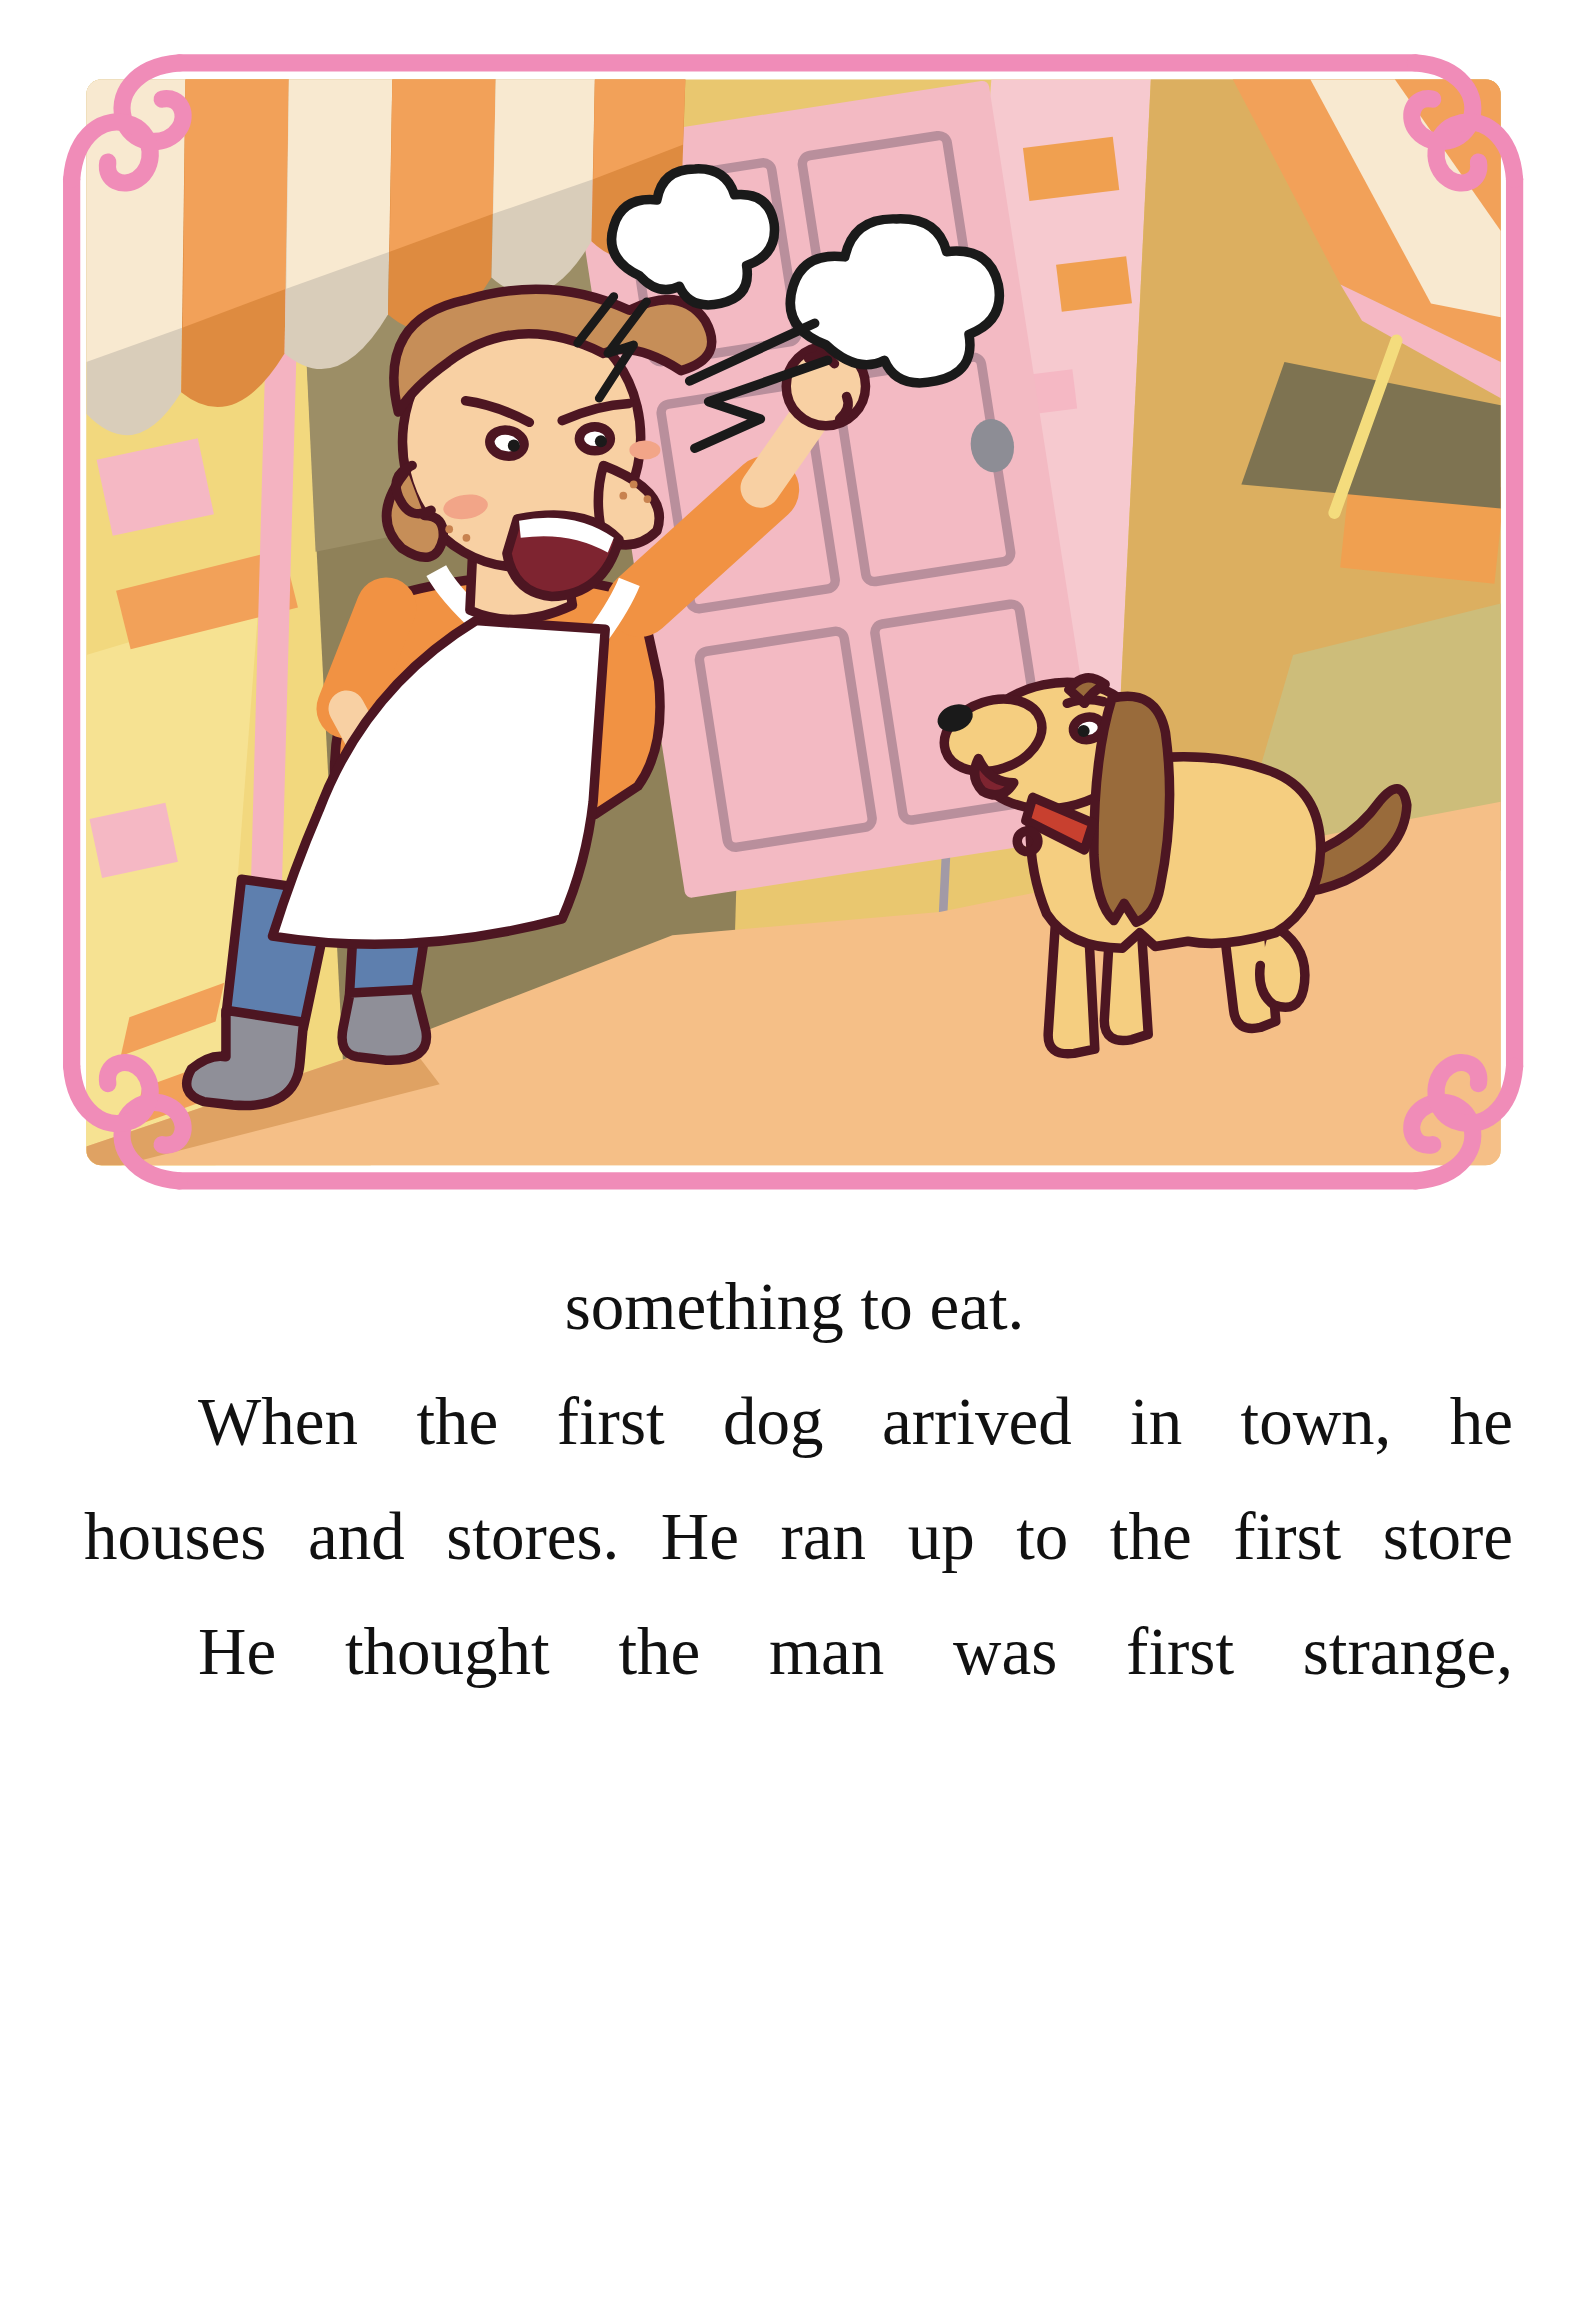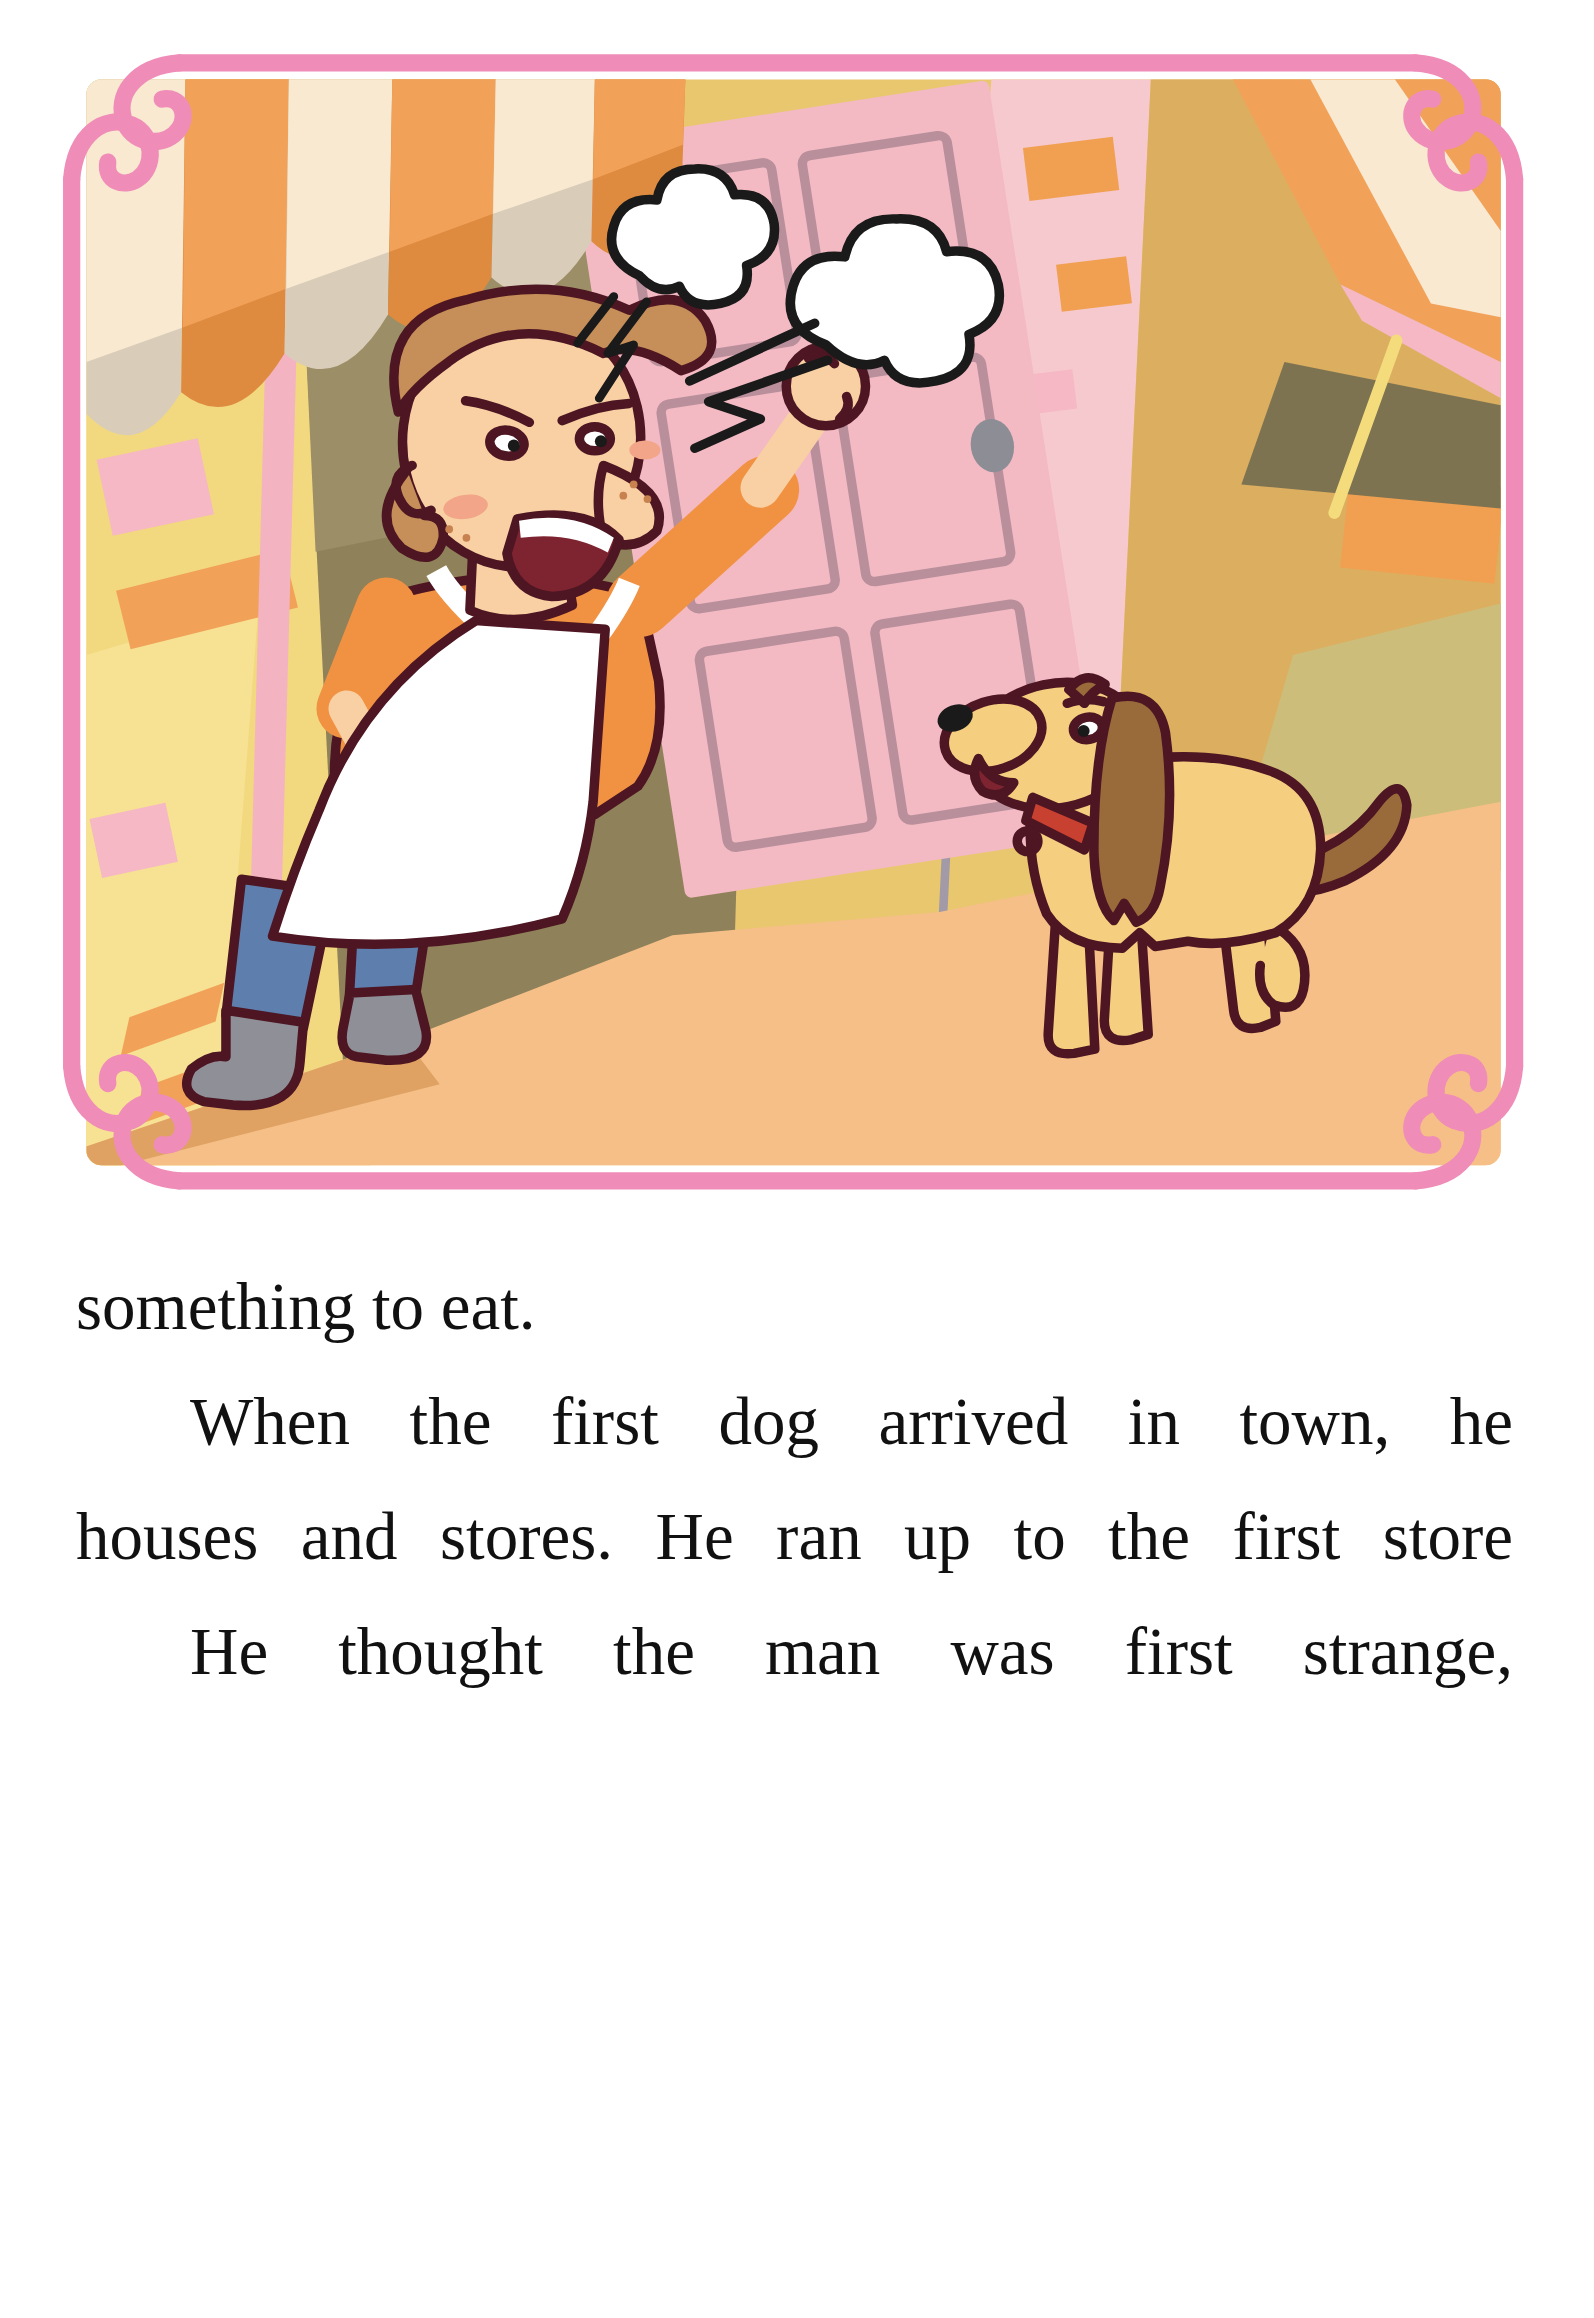"something to eat." .story .line { text-align: left -> center }
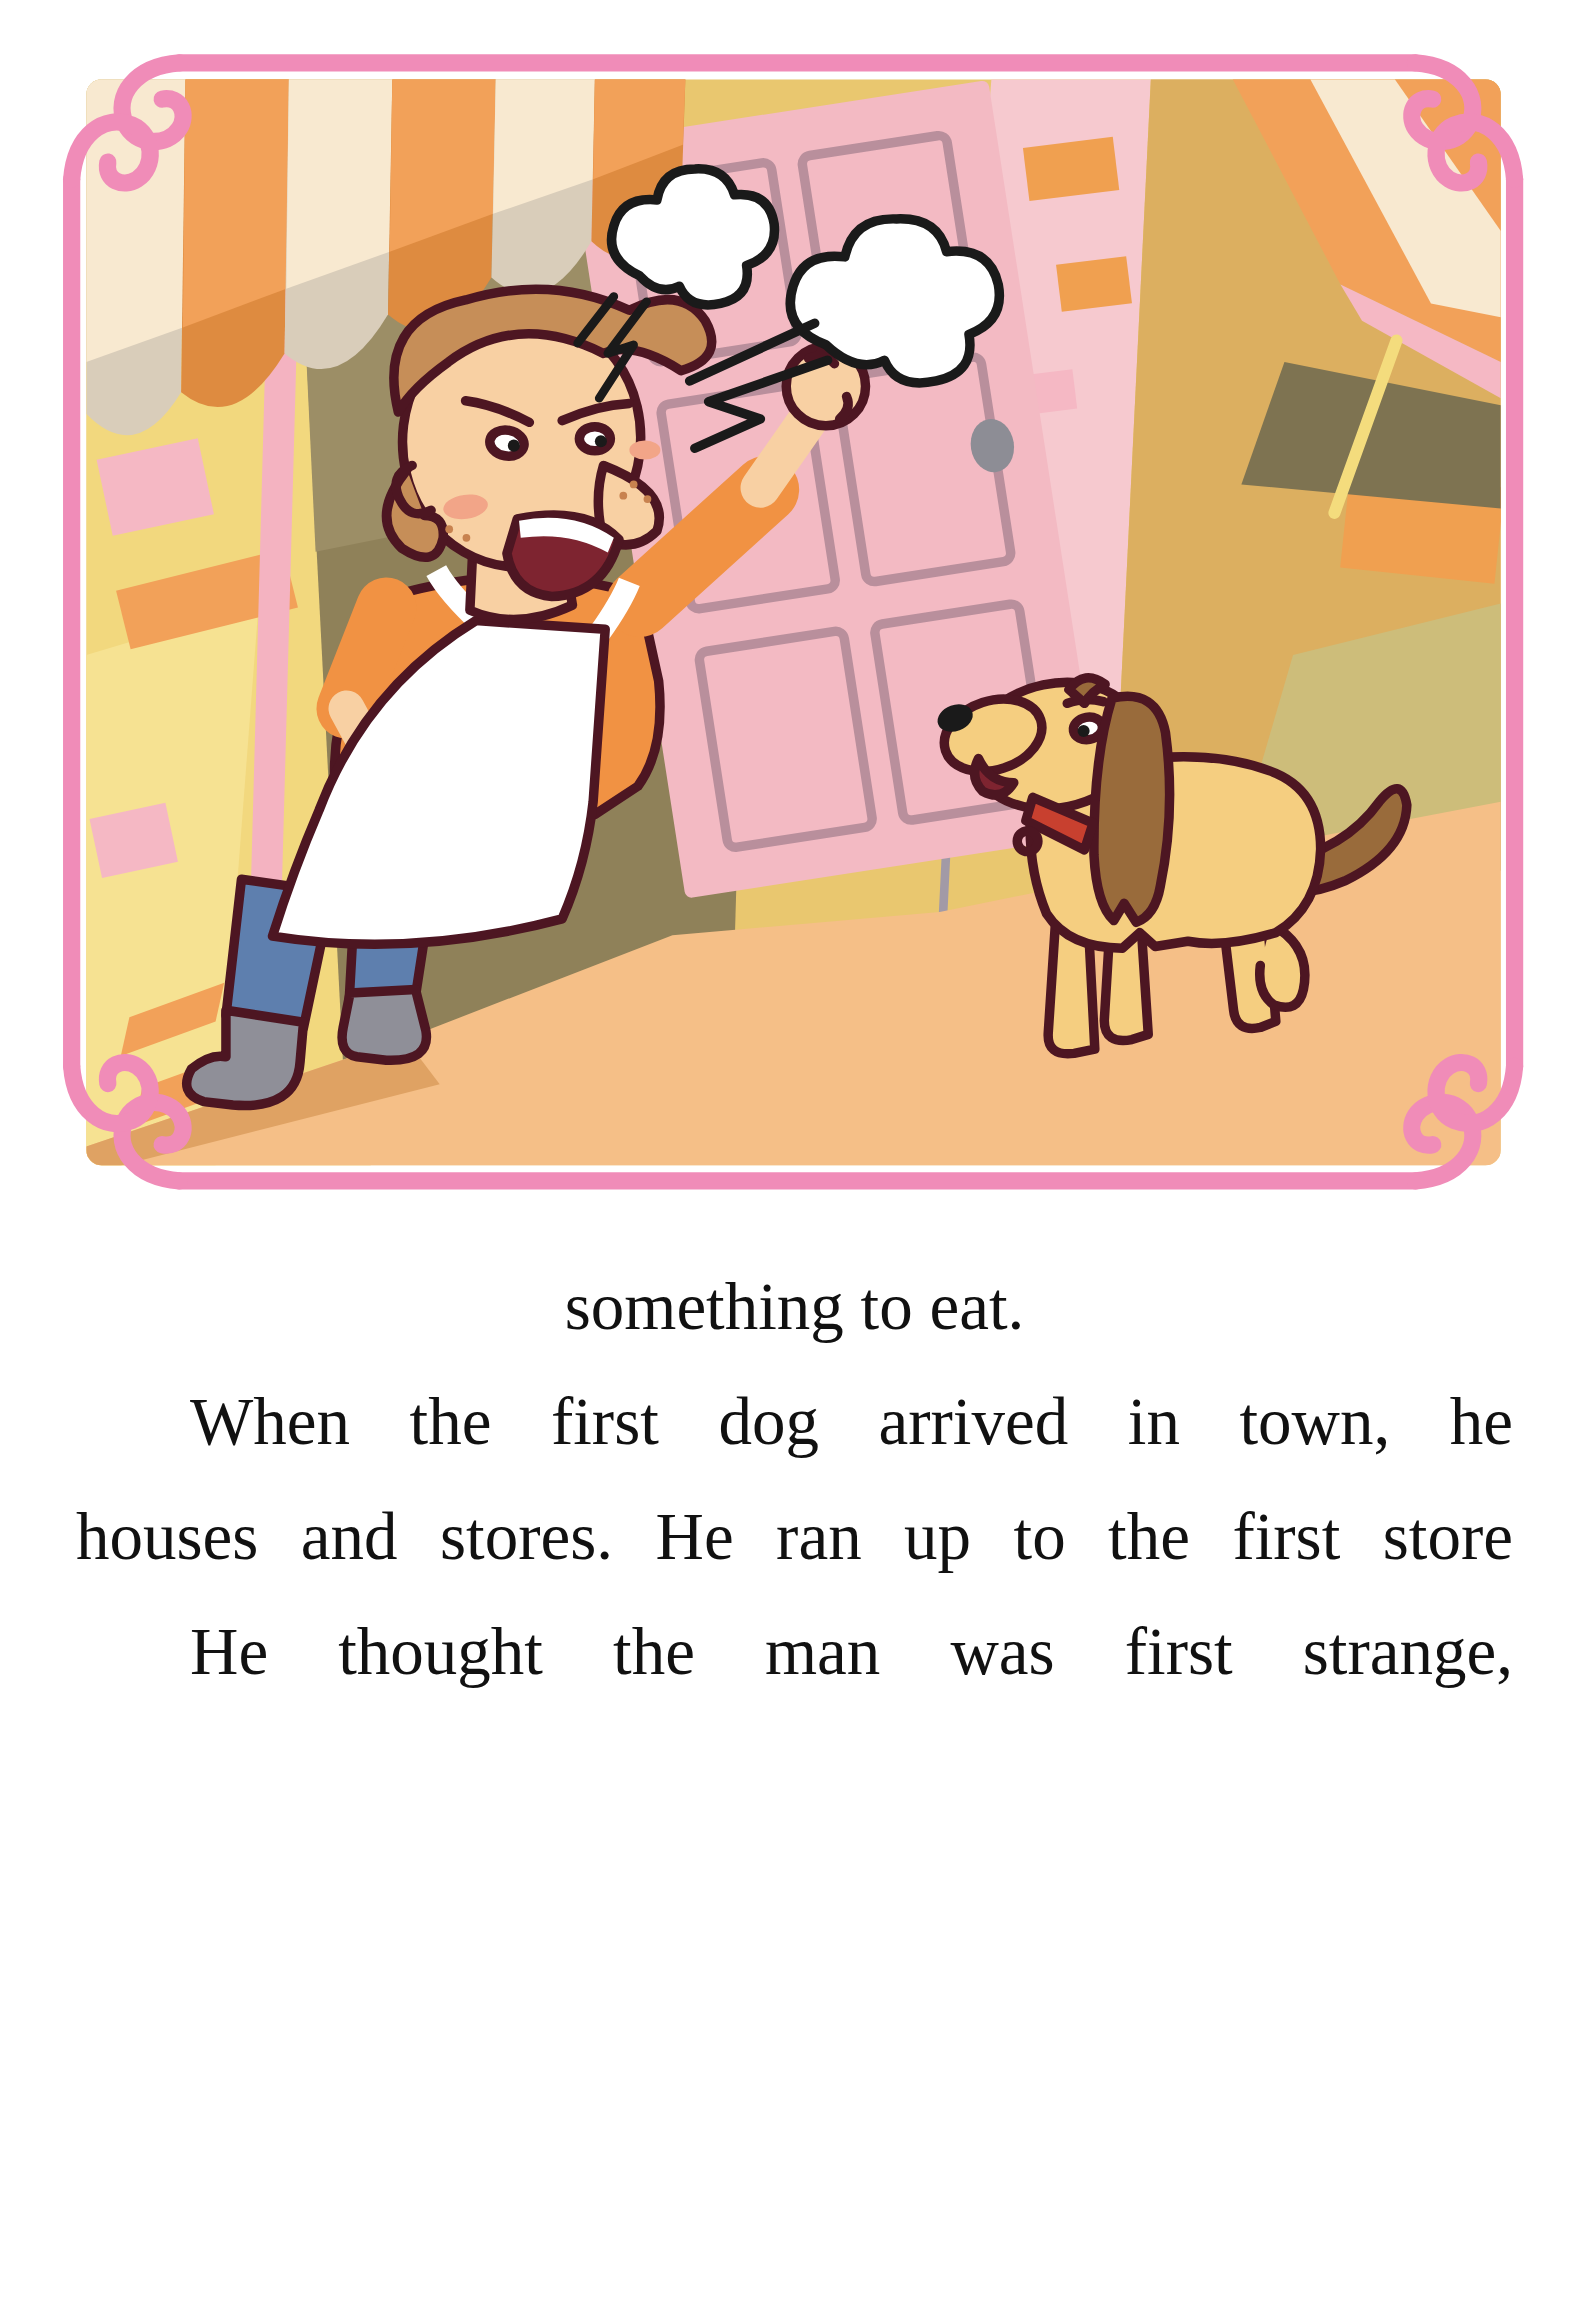"When the first dog arrived" .story .line.justify { margin-left: none -> 8px }
